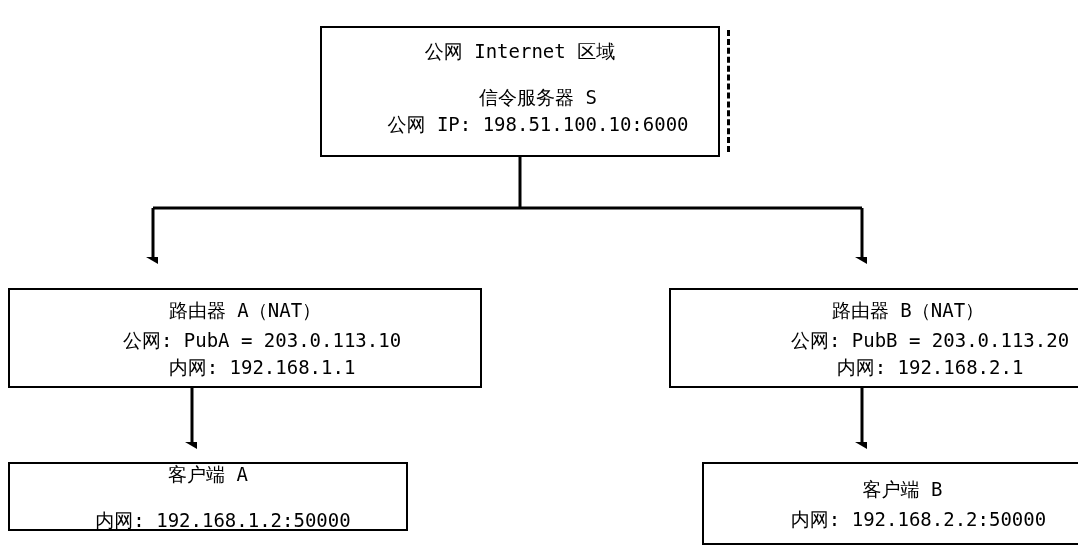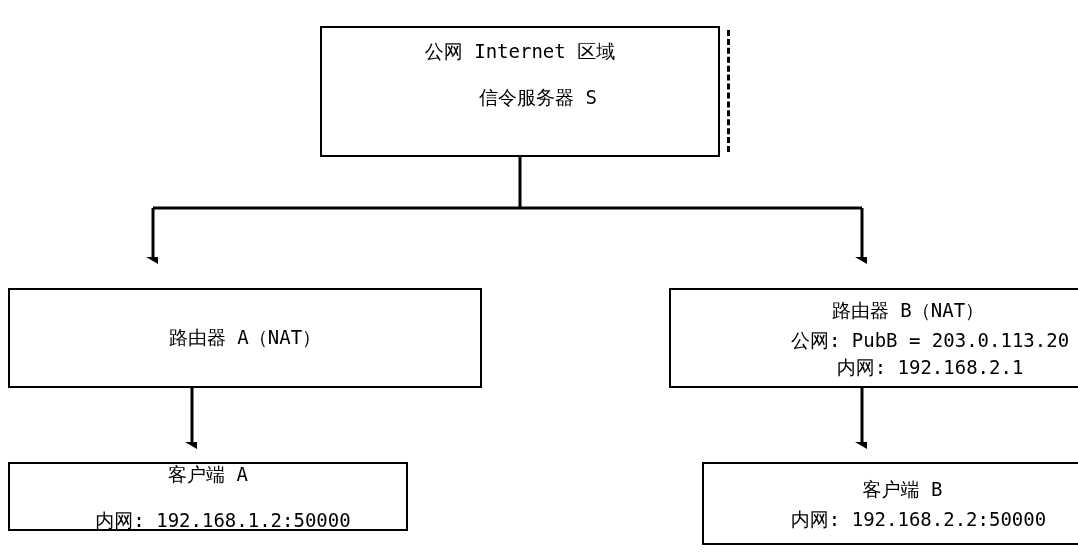"公网 IP: 198.51.100.10:6000" div.node-line { html: none -> <div>公网 IP: 198.51.100.10:6000</div> }
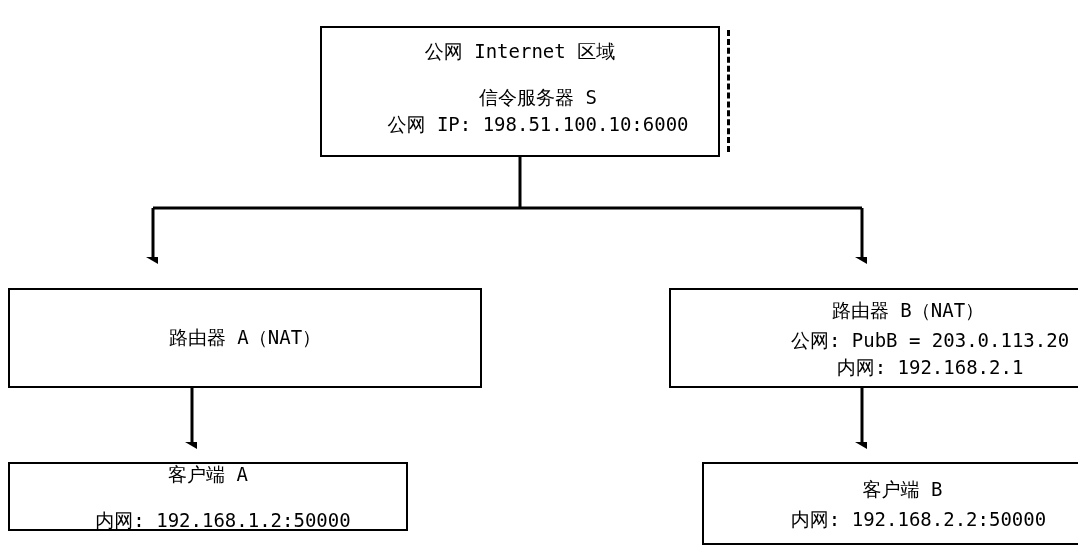"公网: PubA = 203.0.113.10" div.router-lines { html: none -> <div> <div>公网: PubA = 203.0.113.10</div> <div>内网: 192.168.1.1</div> </div> }
